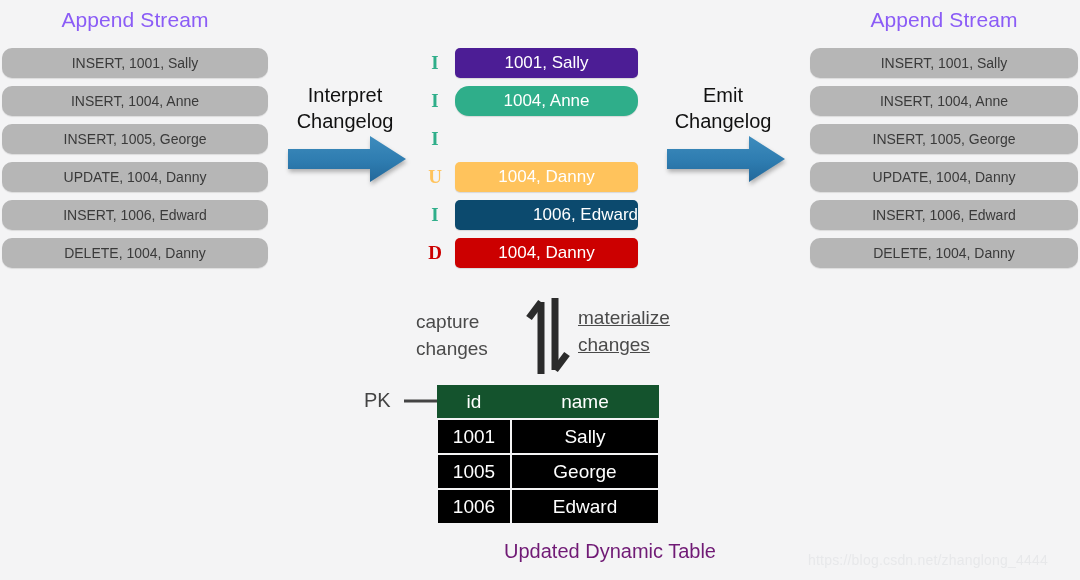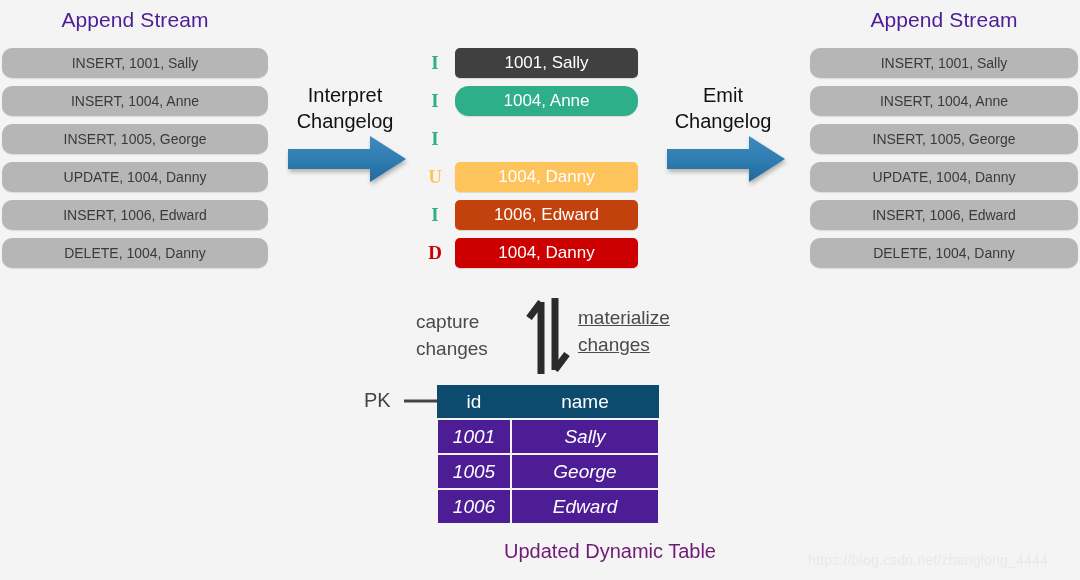"Append Stream" .col-title { color: #4c1d95 -> #8b5cf6 }
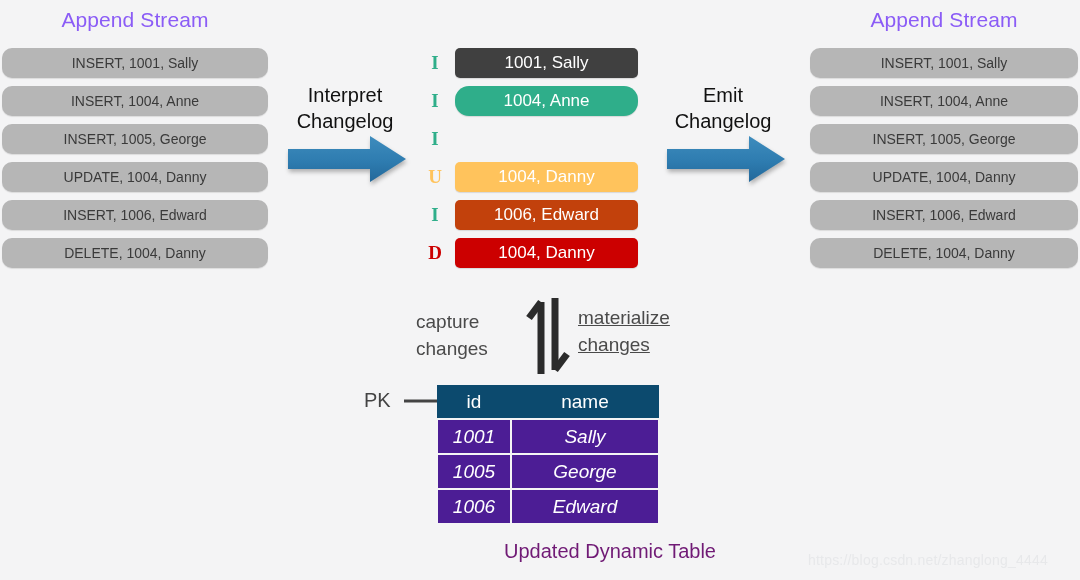"1001, Sally" div.cl-bar { background: #404040 -> #4c1d95 }
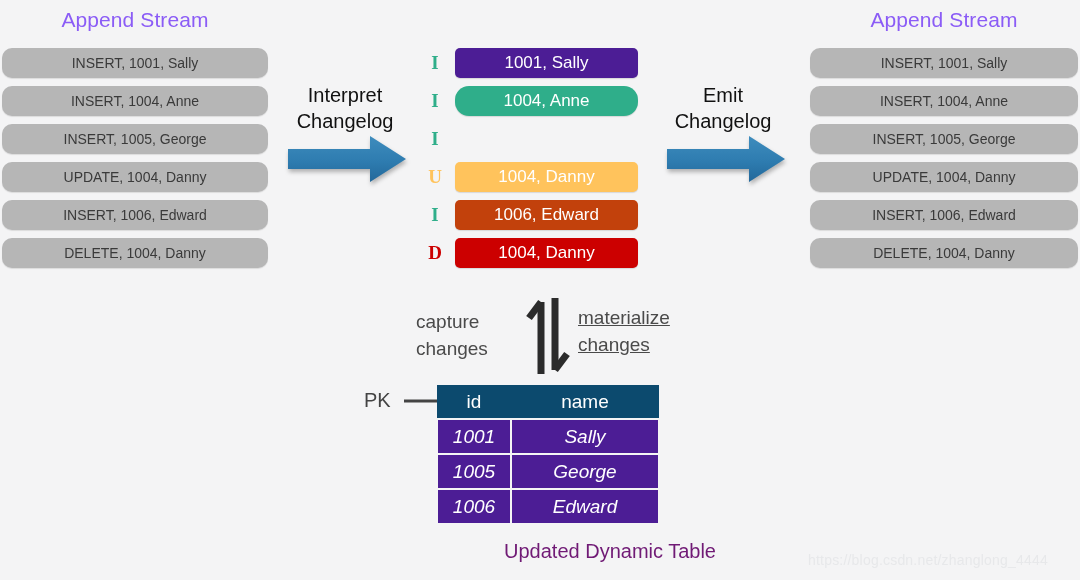"1006, Edward" div.cl-bar { background: #c2410c -> #0c4a6e; text-align: none -> right }
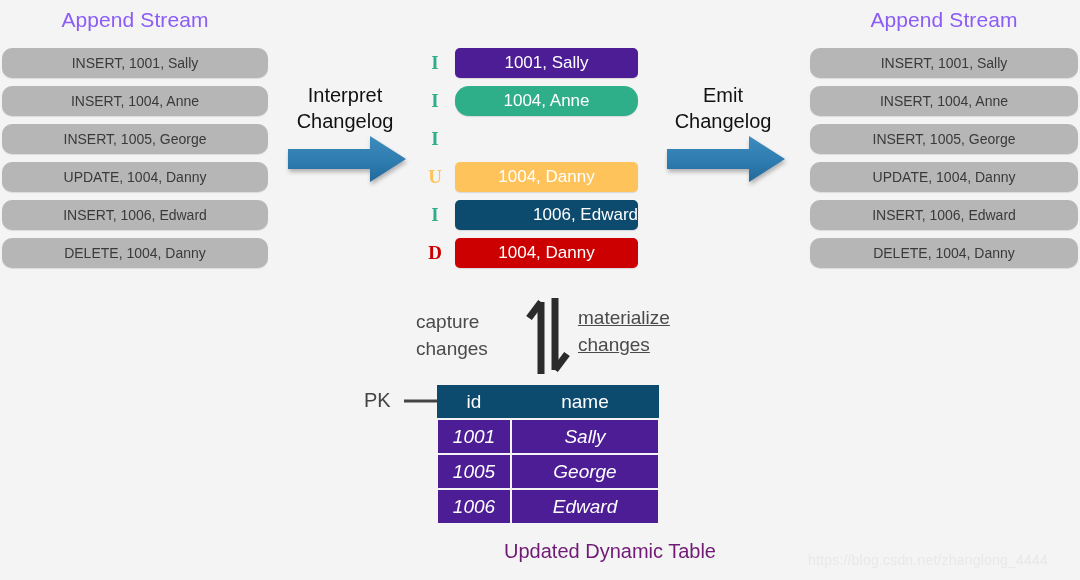"id" #dyn-table th { background: #0c4a6e -> #14532d }
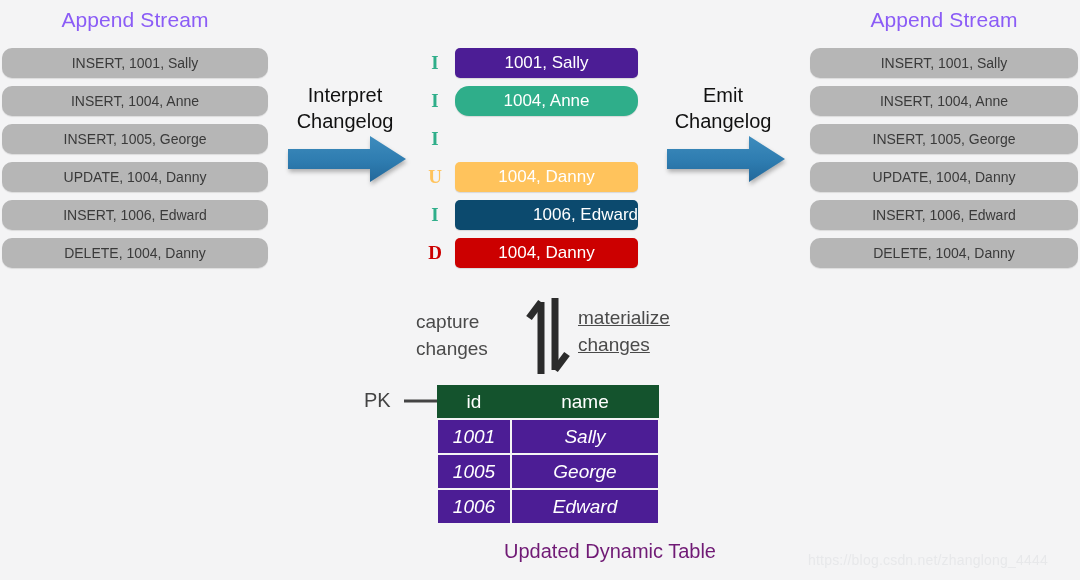"1001" #dyn-table td { background: #4c1d95 -> #000000; font-style: italic -> none }
